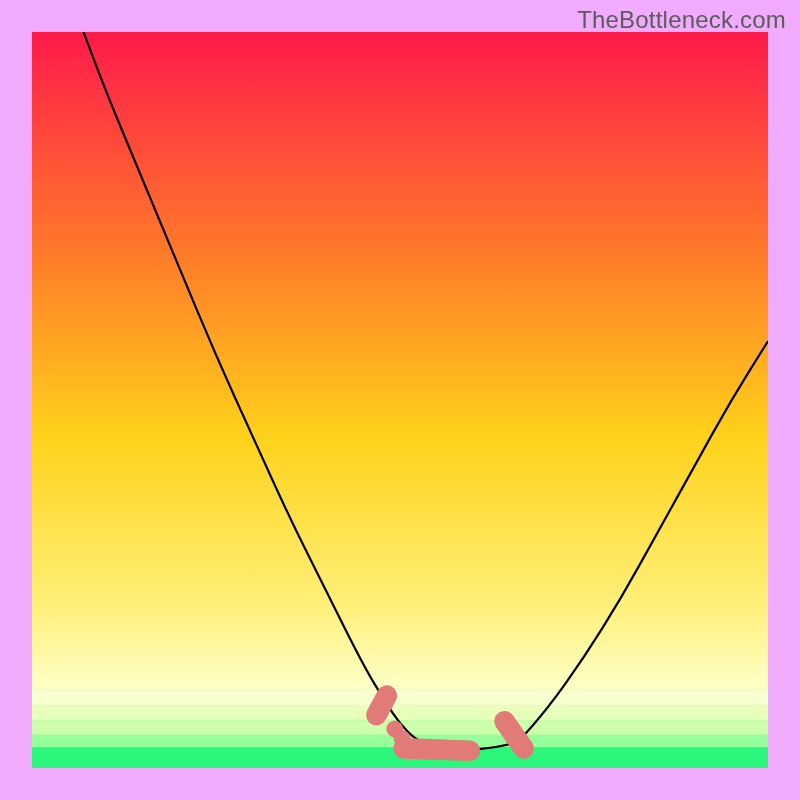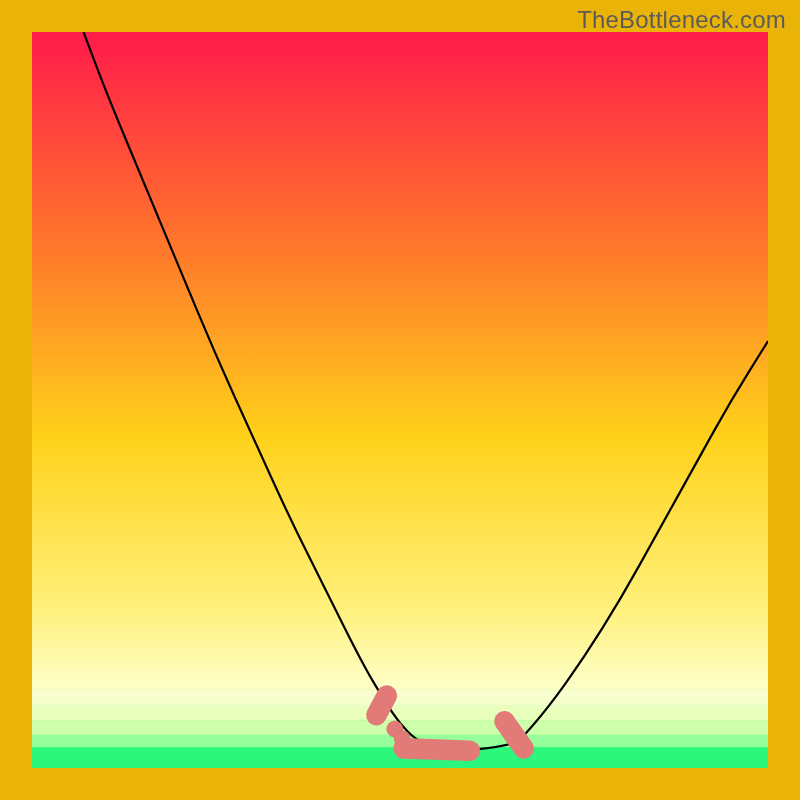"TheBottleneck.com" .frame { background: #eab308 -> #f0abfc }
